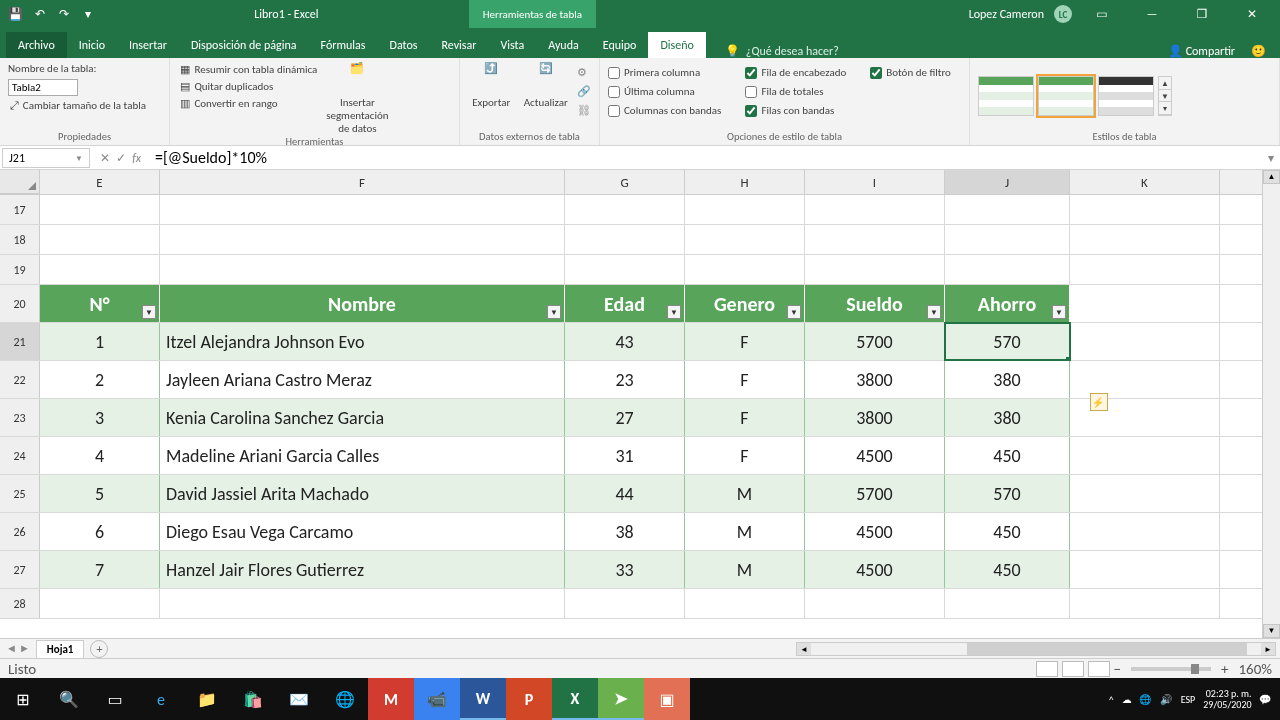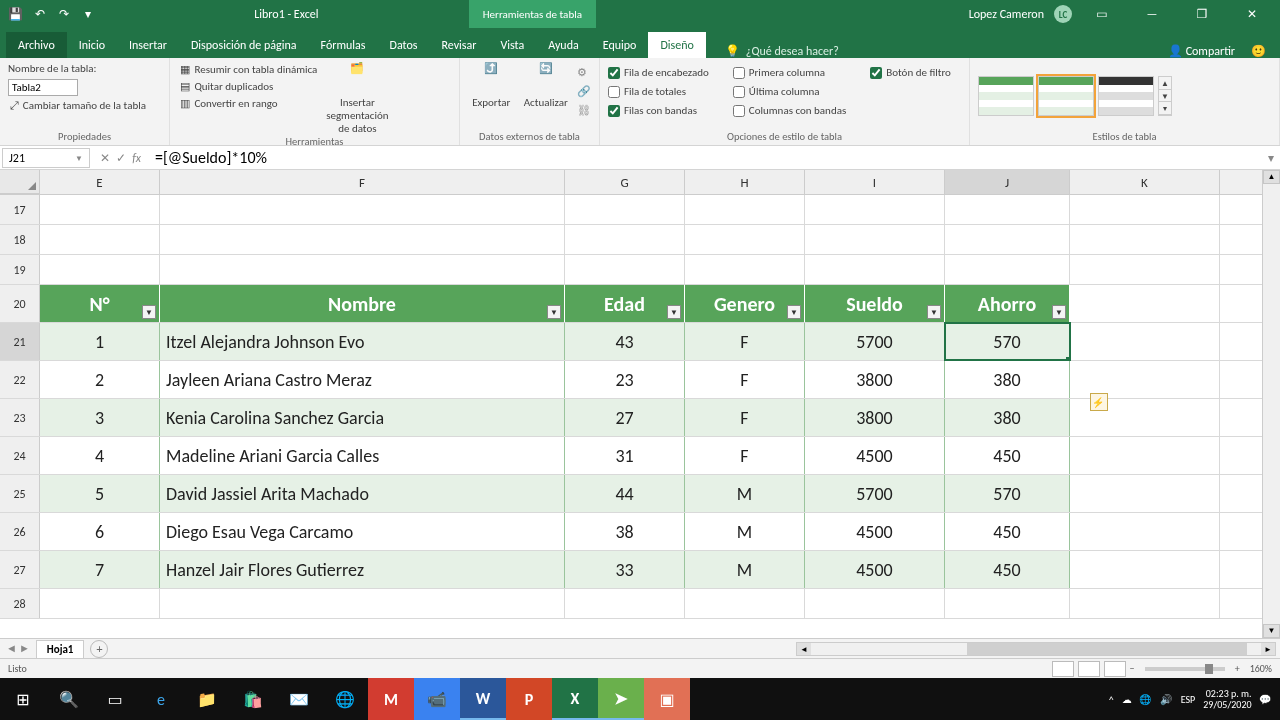"Fila de encabezado" div.vstack { order: before "Primera columna" -> after "Primera columna" }
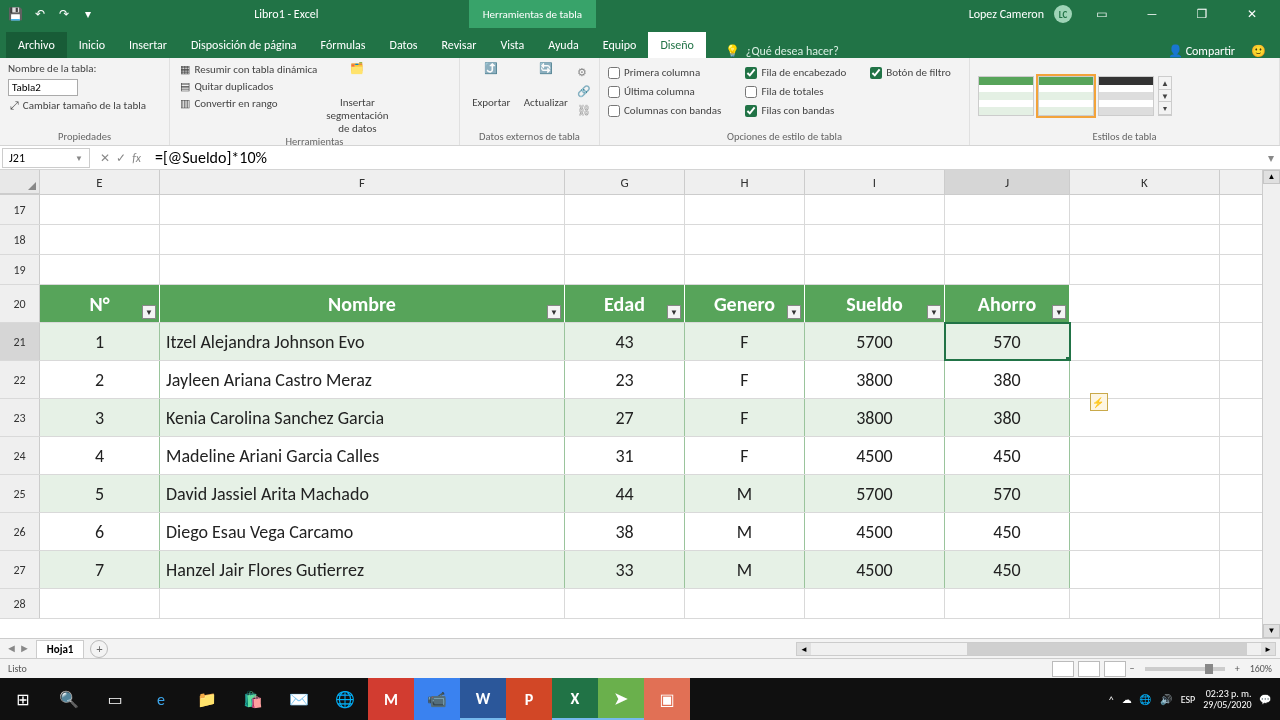"Listo" .statusbar { font-size: 10px -> 15px }
